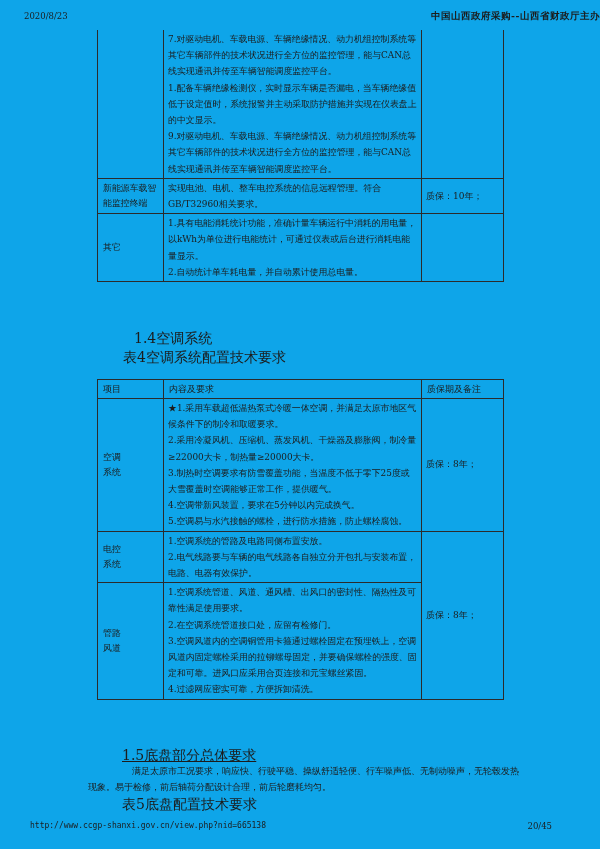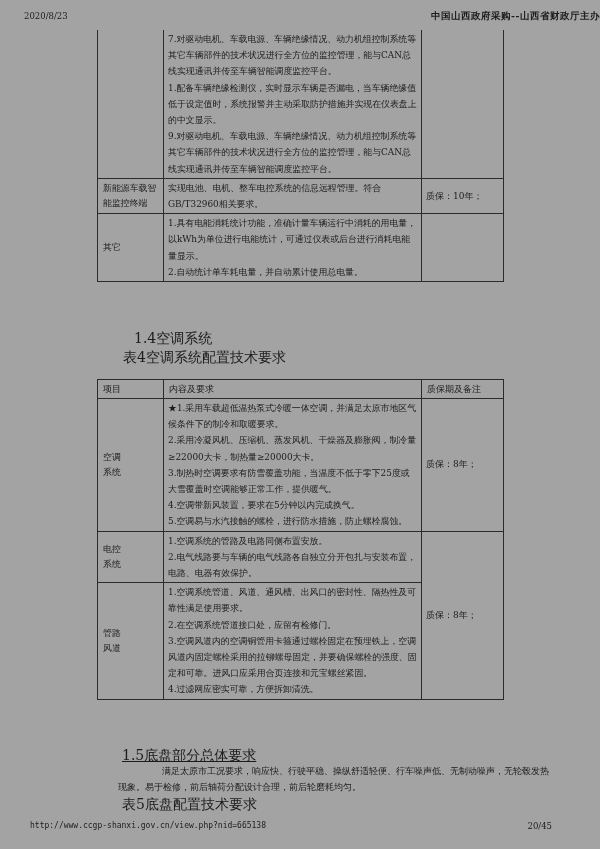"2020/8/23" .page { background: #a3a3a3 -> #0ea5e9 }
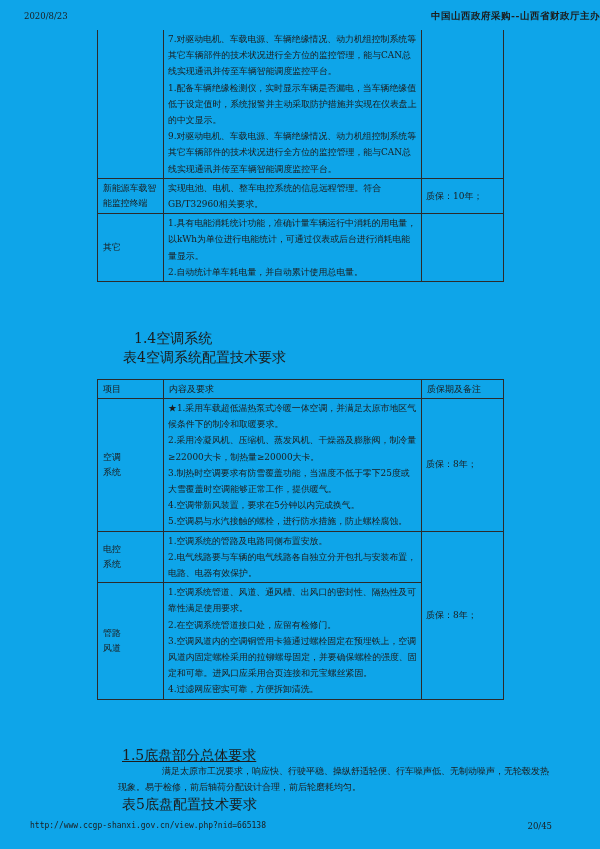"满足太原市工况要求，响应快、行驶平稳、操纵舒适轻便、行车噪声低、无制动噪声，无轮" .para-15 { margin-left: 30px -> none }
